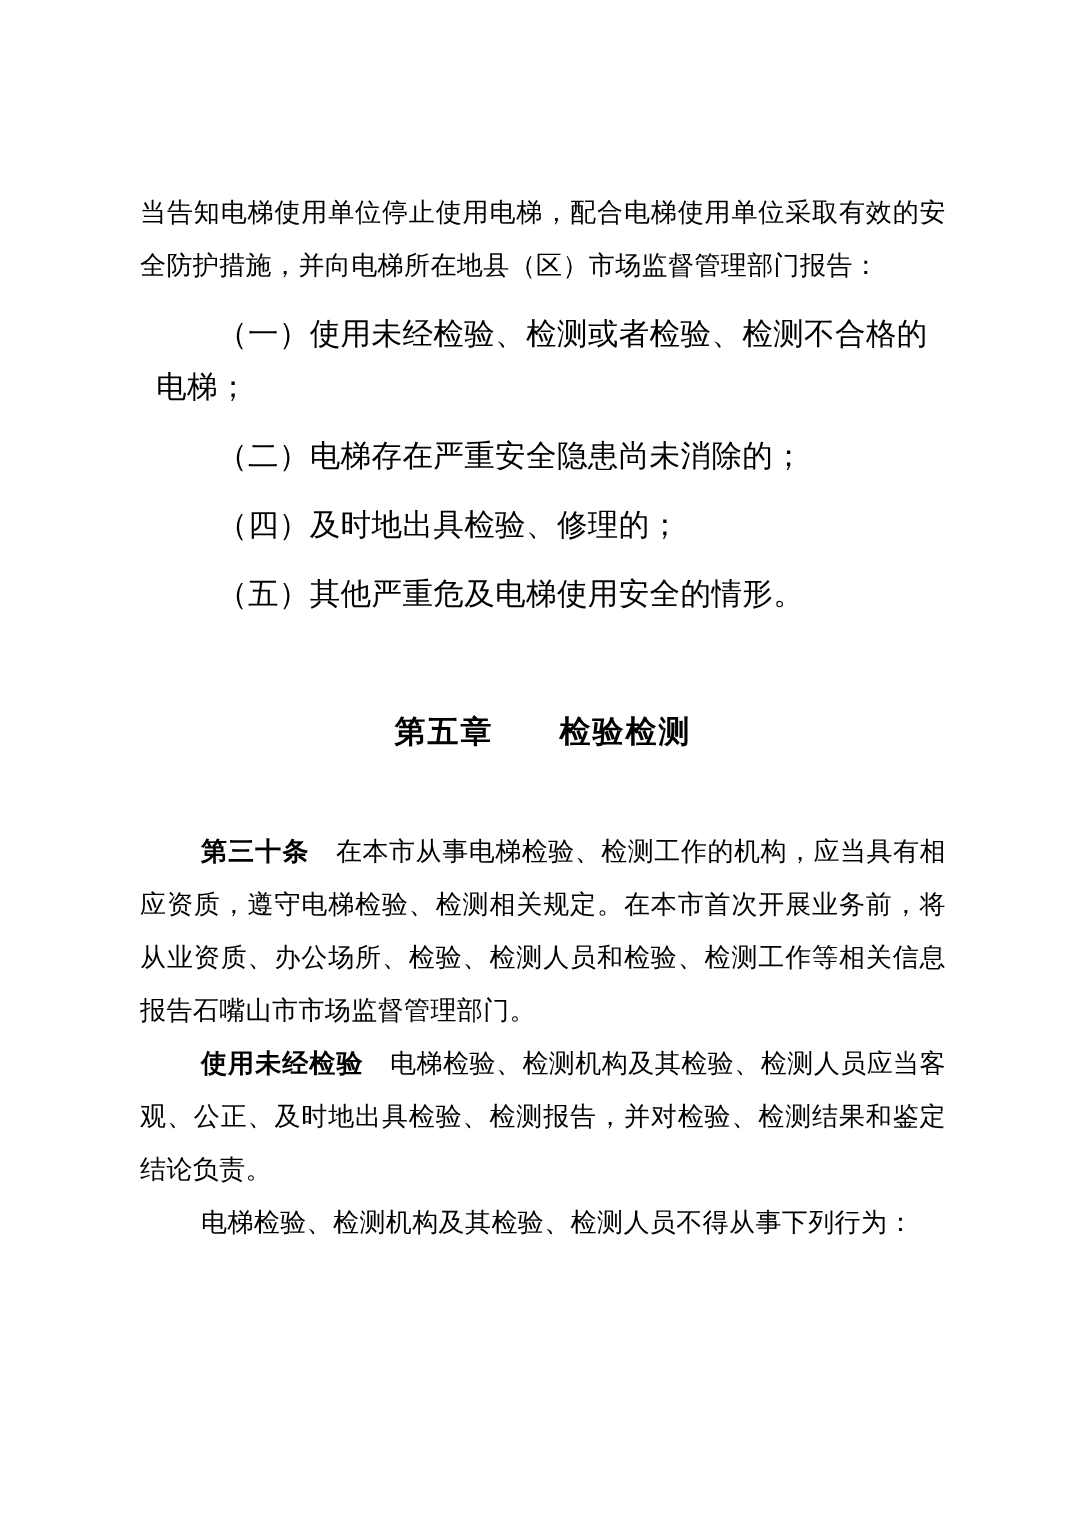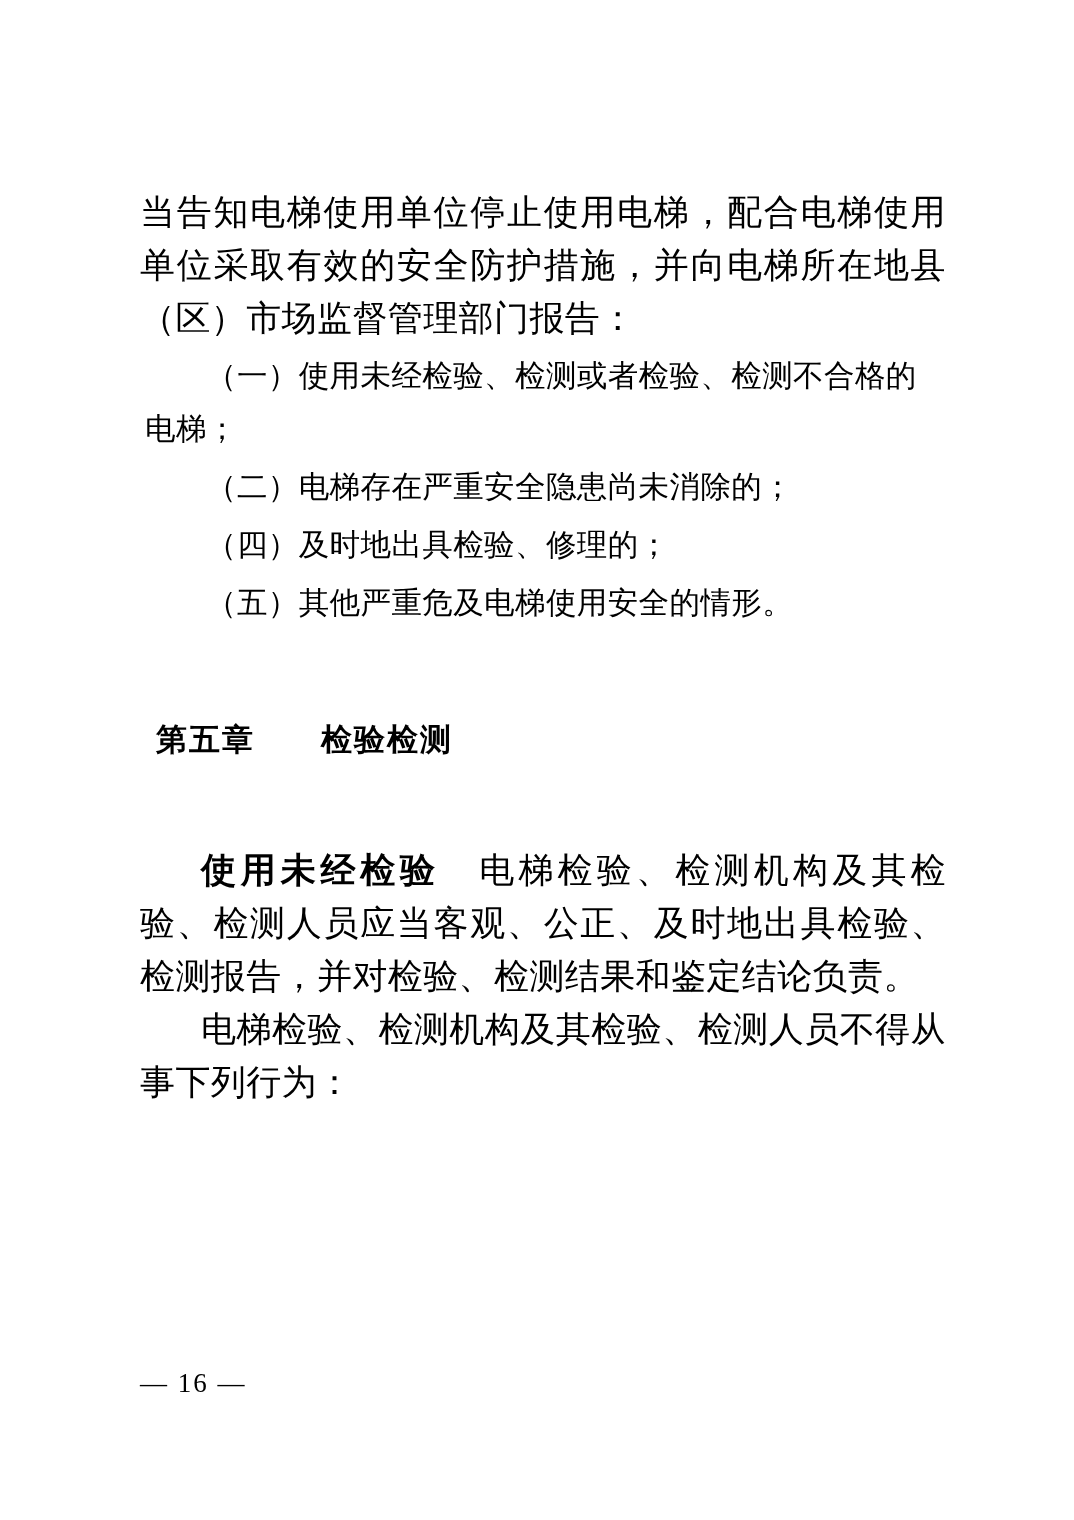"当告知电梯使用单位停止使用电梯，配合电梯使用单位采取有效的安全防护措施，并向电梯" .para { font-size: 35px -> 26px }
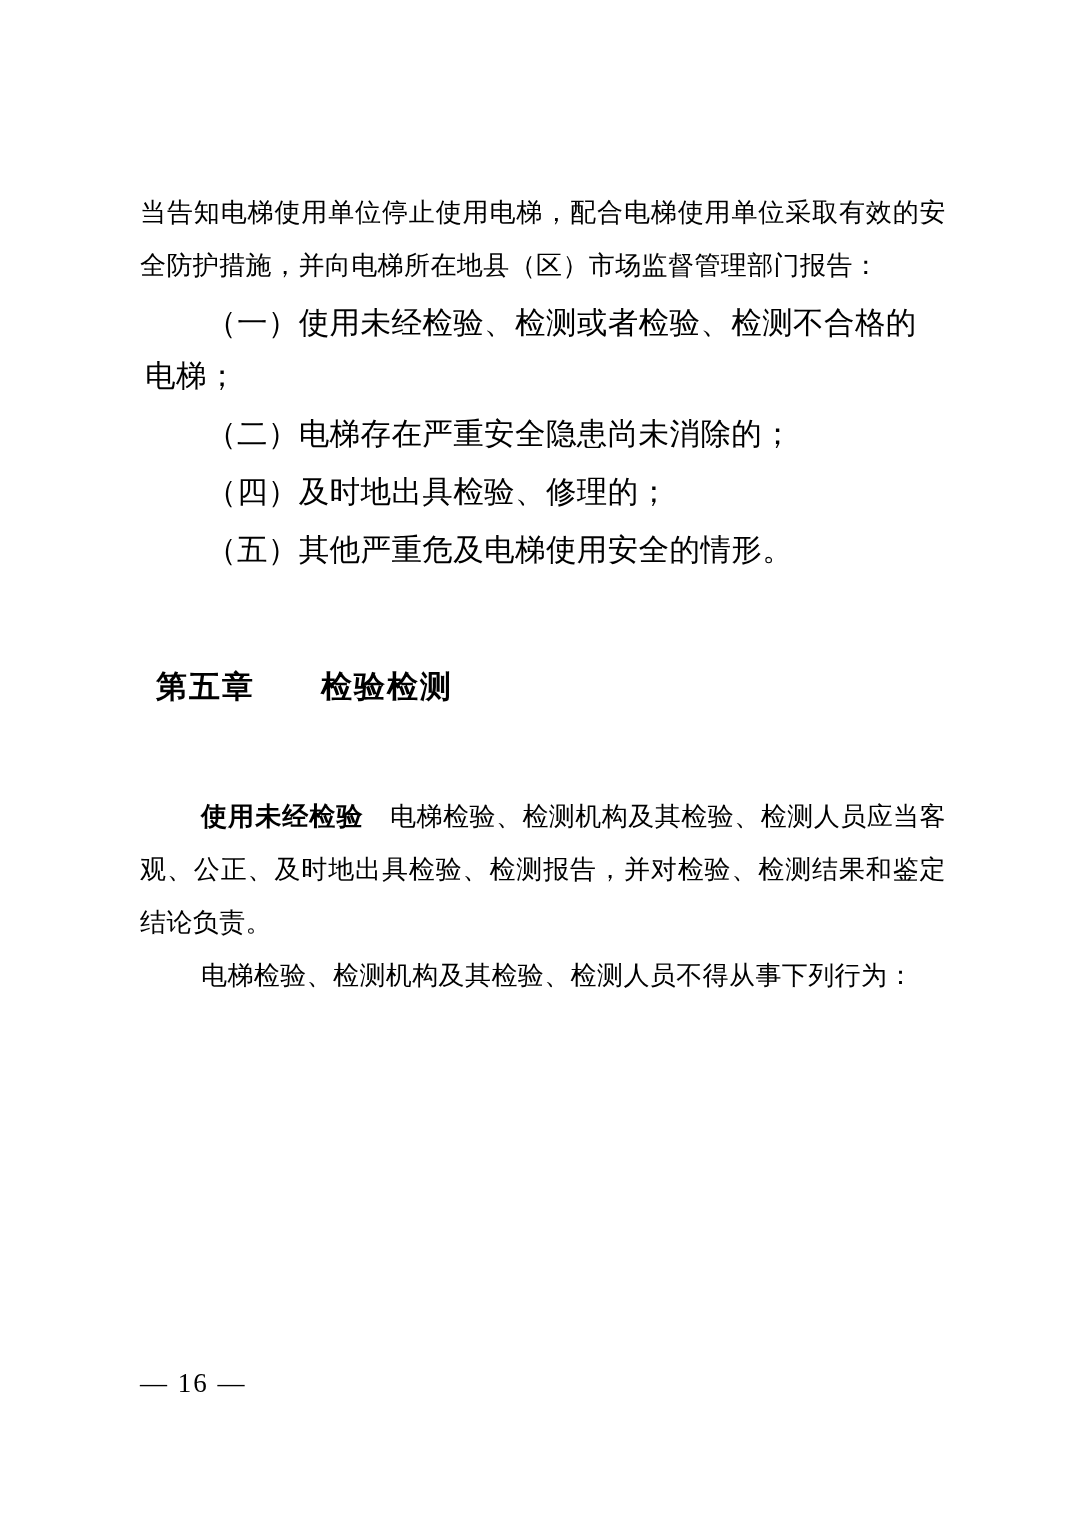"（一）使用未经检验、检测或者检验、检测不合格的电梯；" .item { margin: 5px -> 16px }
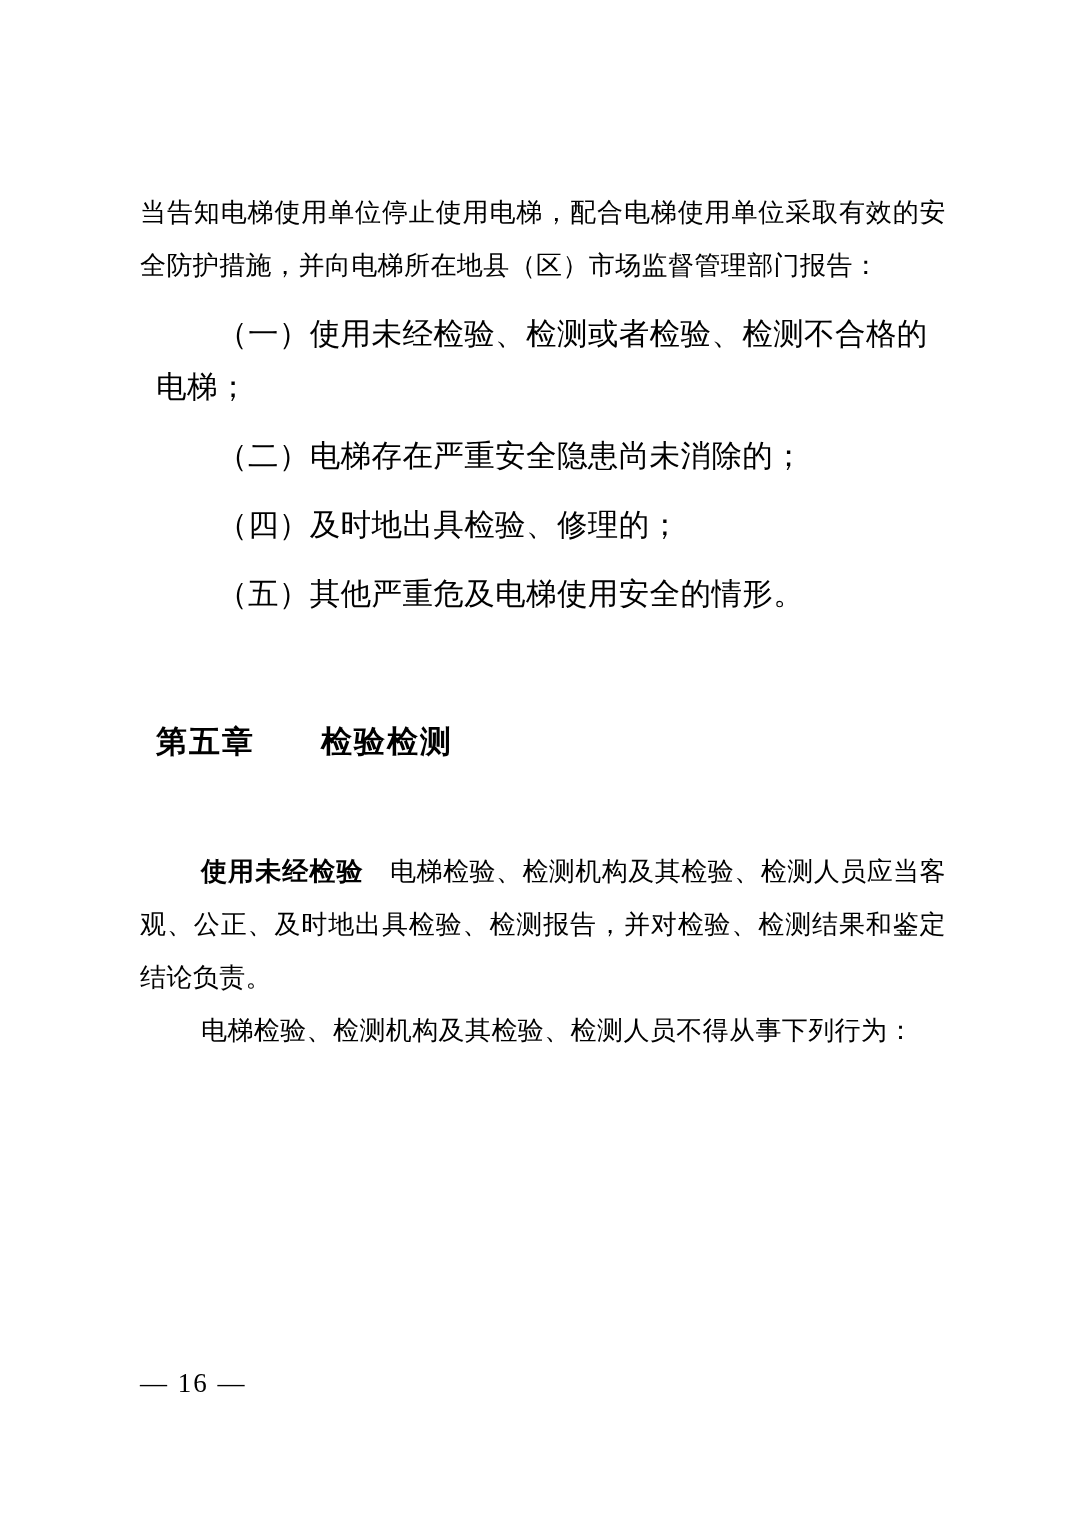"第五章 检验检测" .chapter-heading { margin: 16px -> 6px; text-align: left -> center }
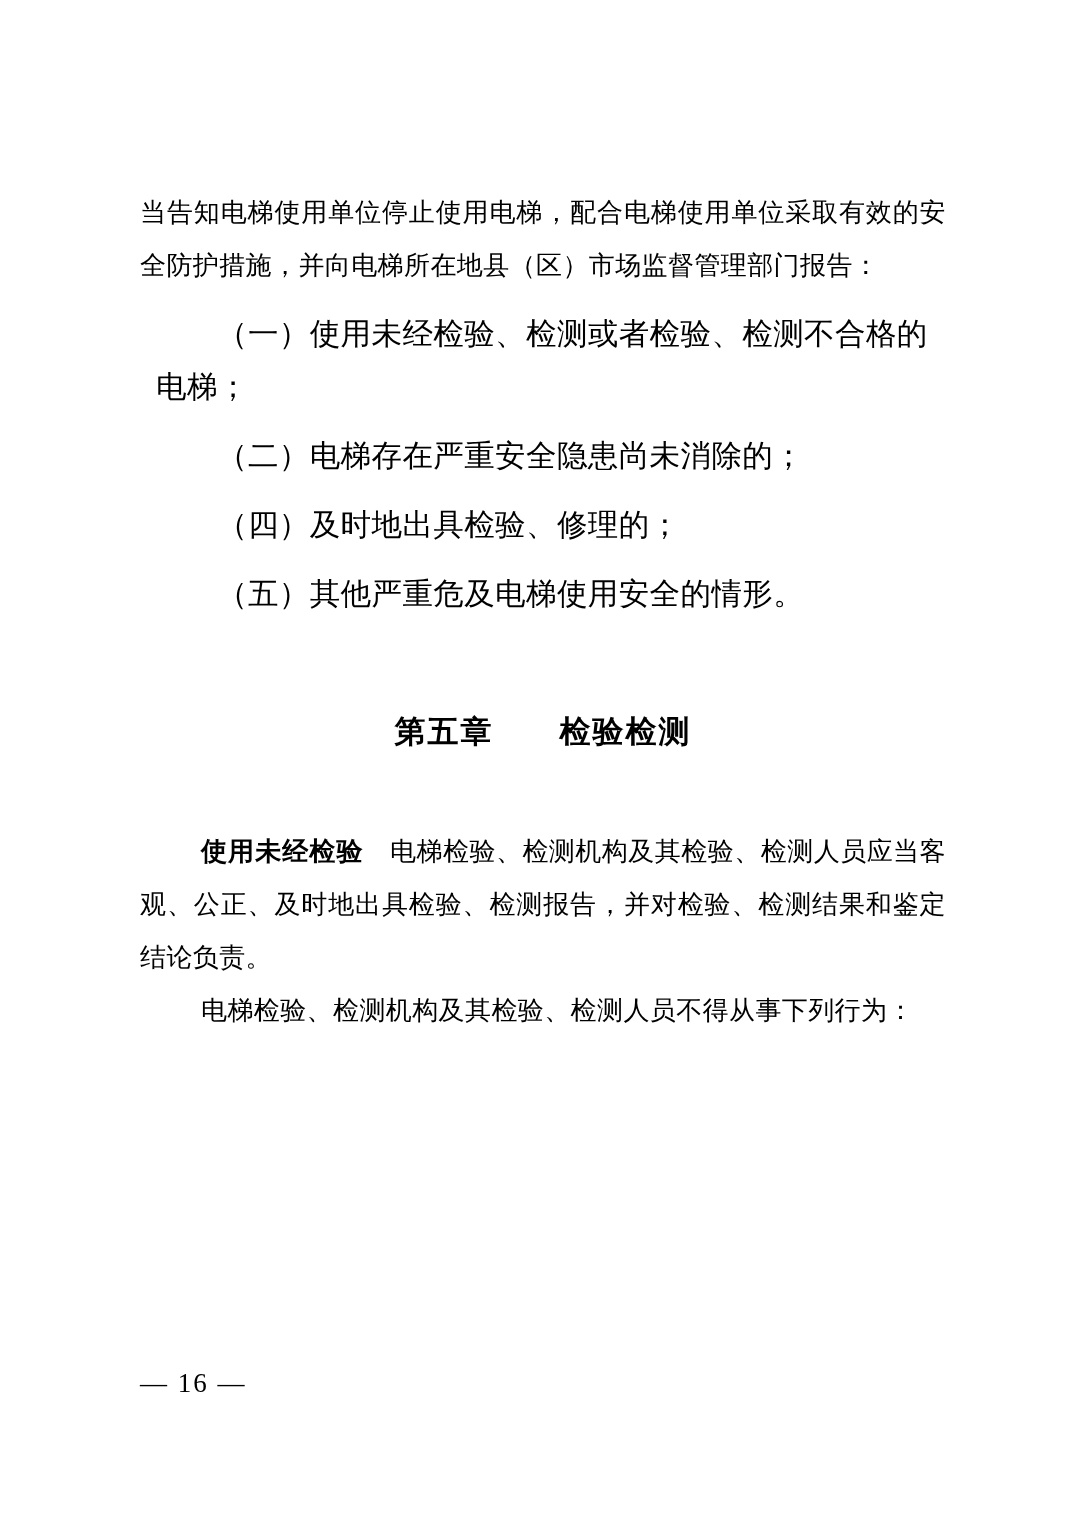"第三十条" p.para { html: none -> <p><span>第三十条</span> <span>在本市从事电梯检验、检测工作的机构，应当具有相应资质，遵守电梯检验、检测相关规定。在本市首次开展业务前，将从业资质、办公场所、检验、检测人员和检验、检测工作等相关信息报告石嘴山市市场监督管理部门。</span></p> }
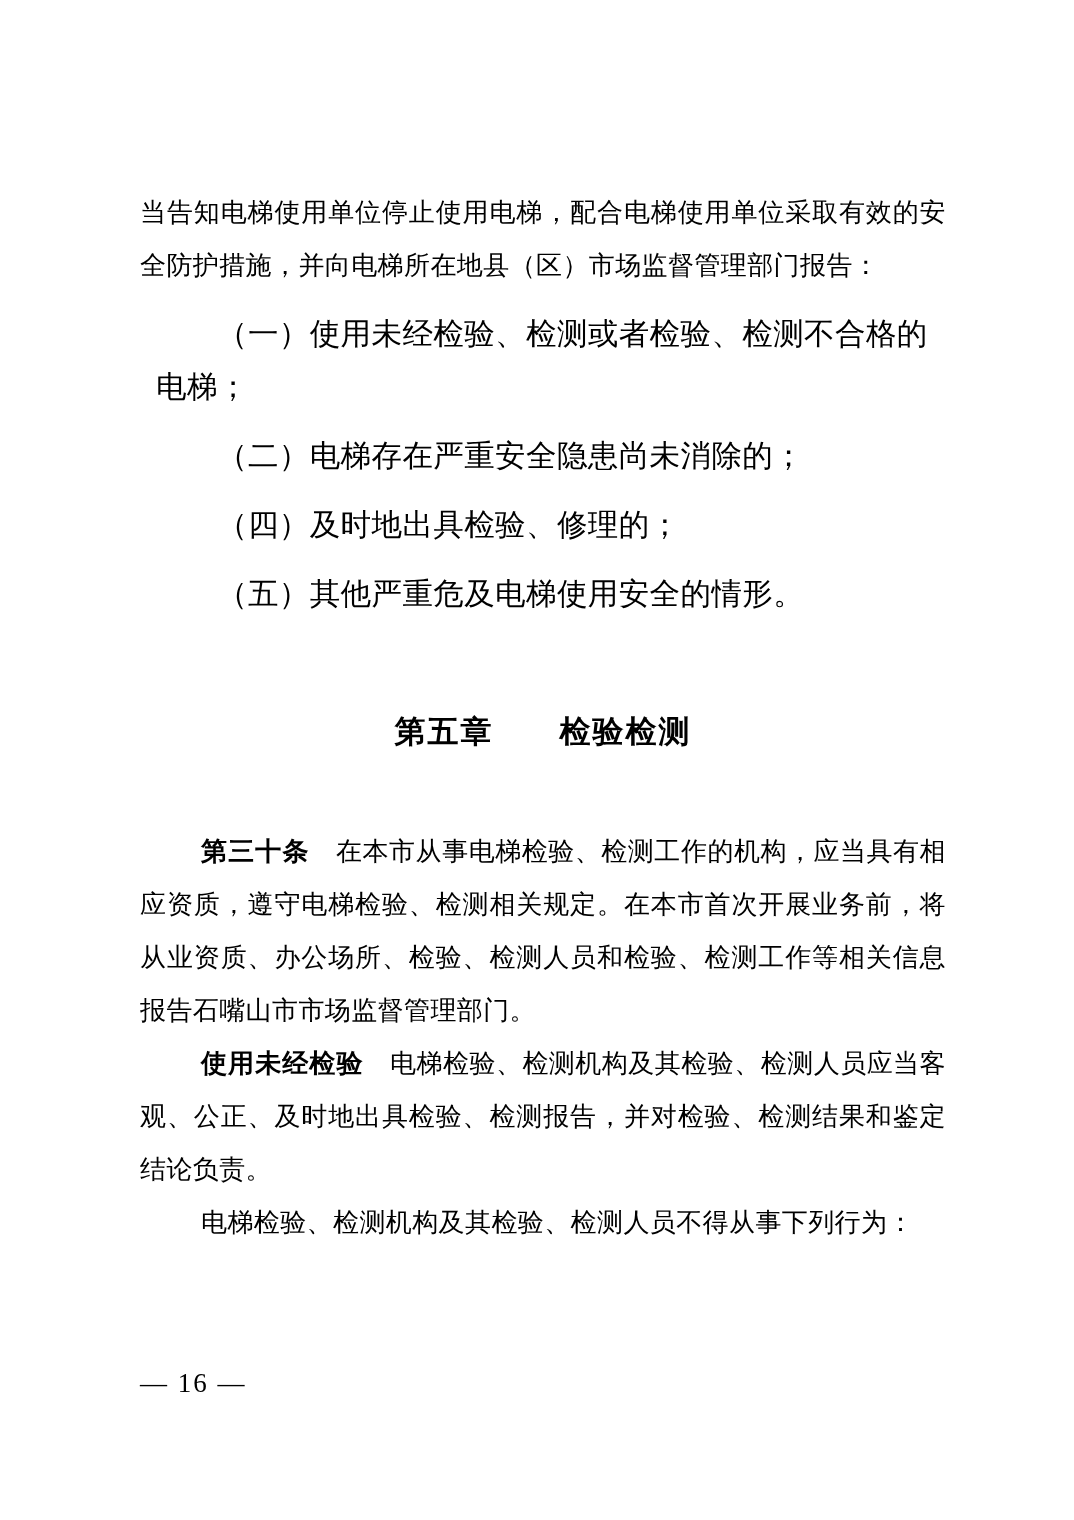"— 16 —" div.footer { html: <div>— 16 —</div> -> none }
